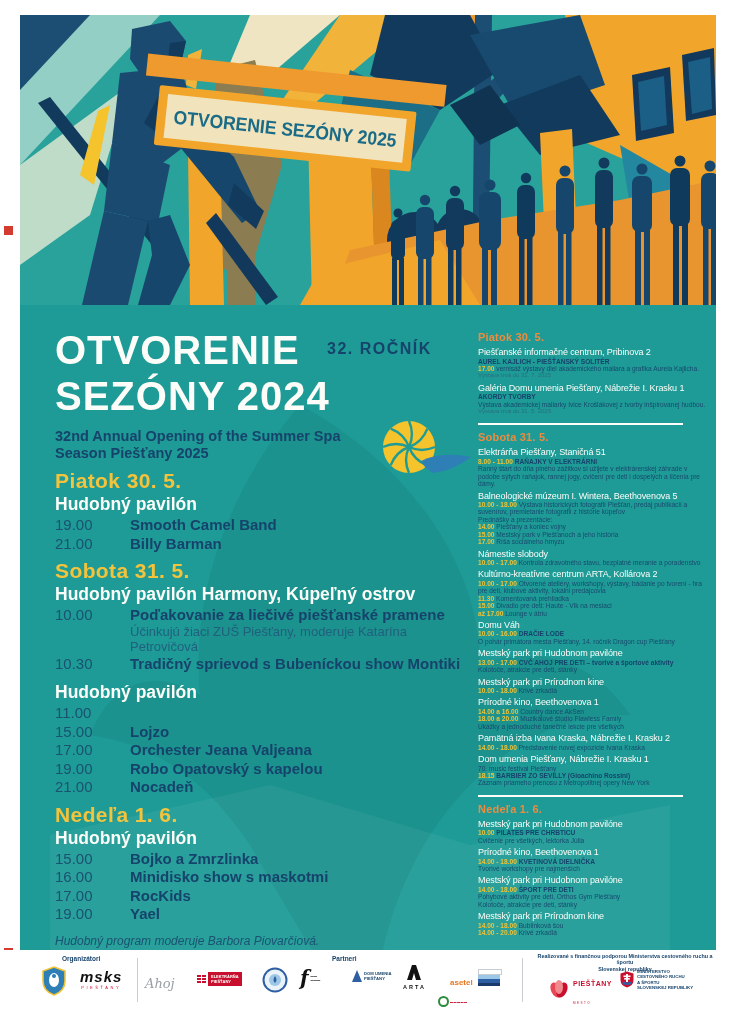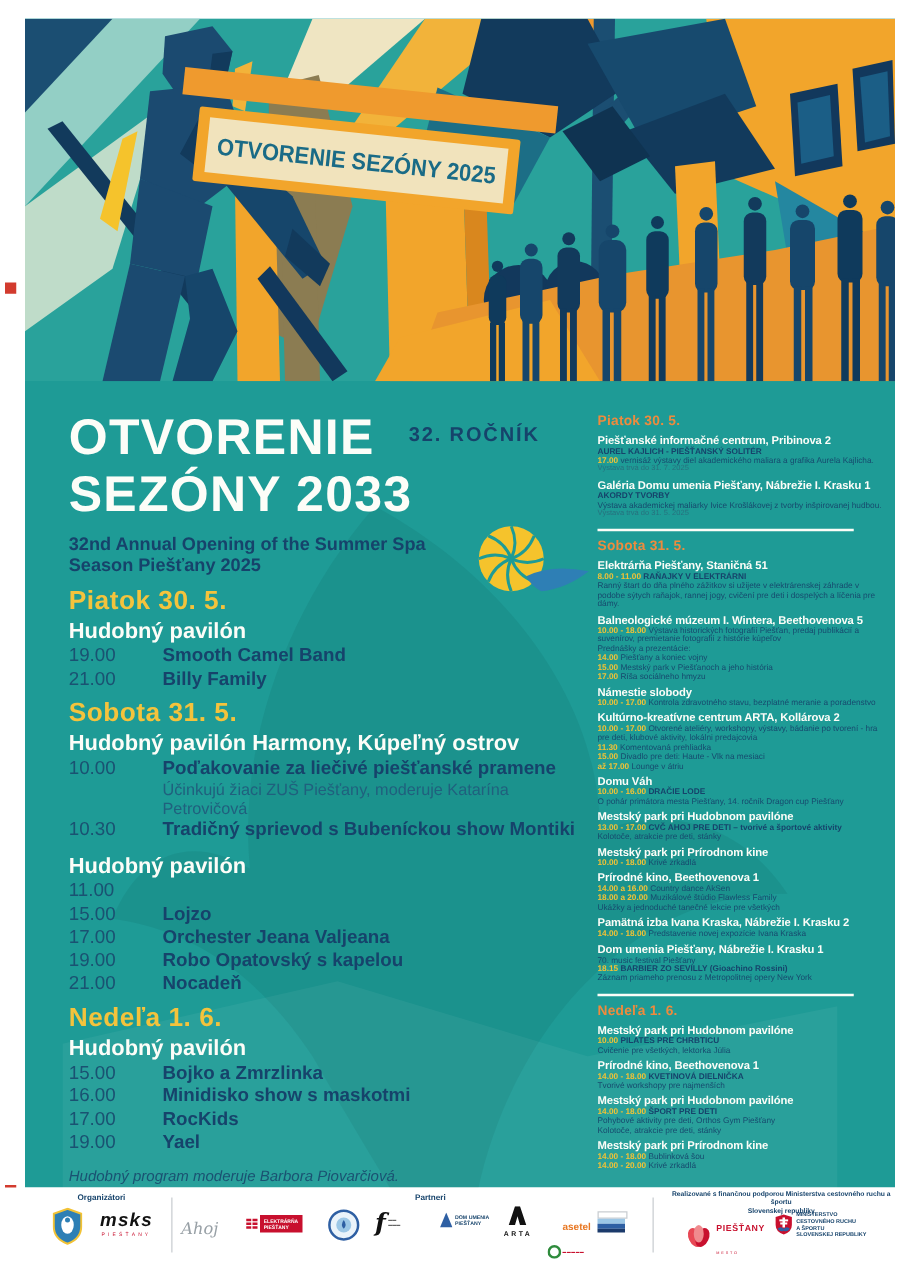"Piešťanské informačné centrum, Pribinova" .side-venue { font-weight: bold -> normal }
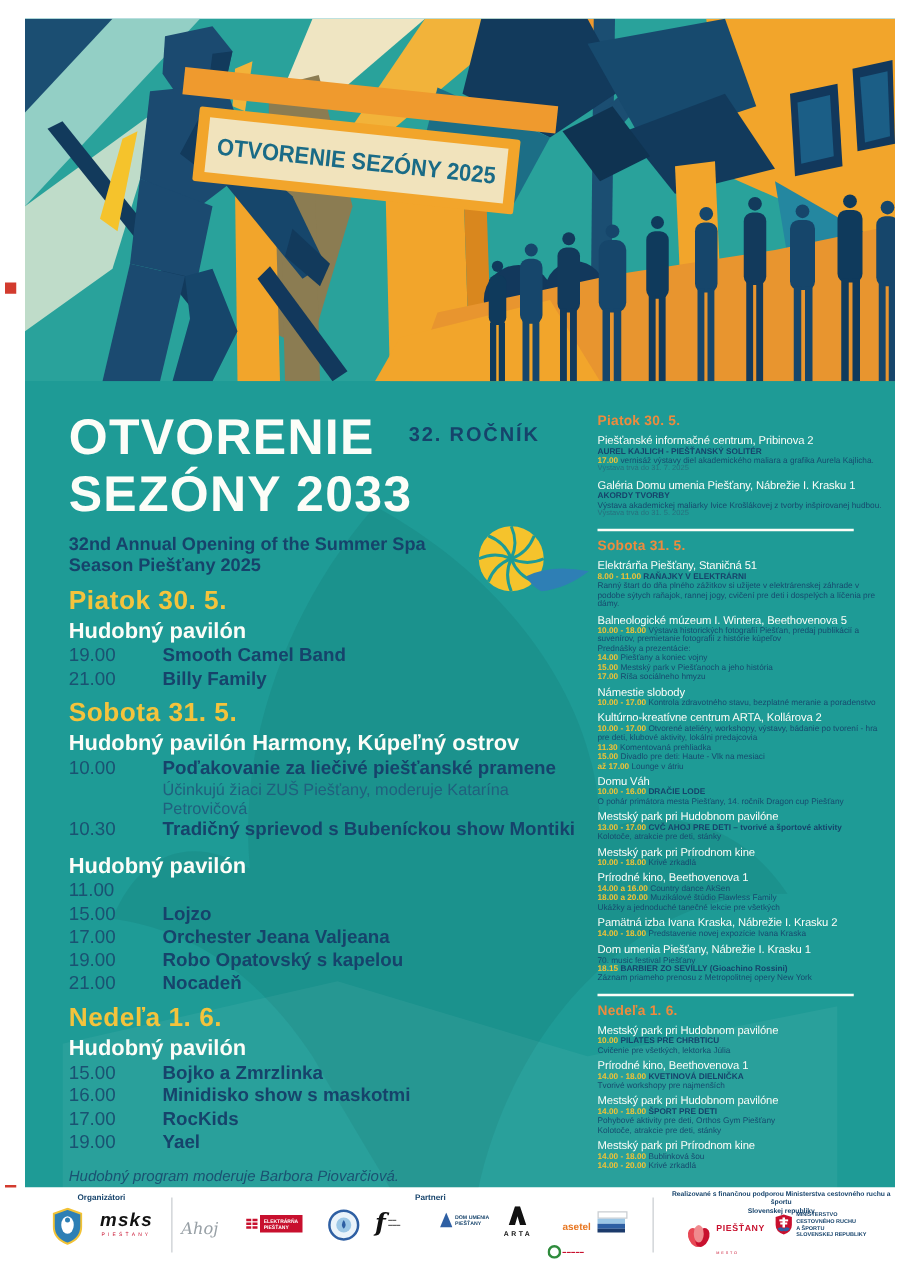"SEZÓNY 2033" div.title-line { text: 2033 -> 2024 }
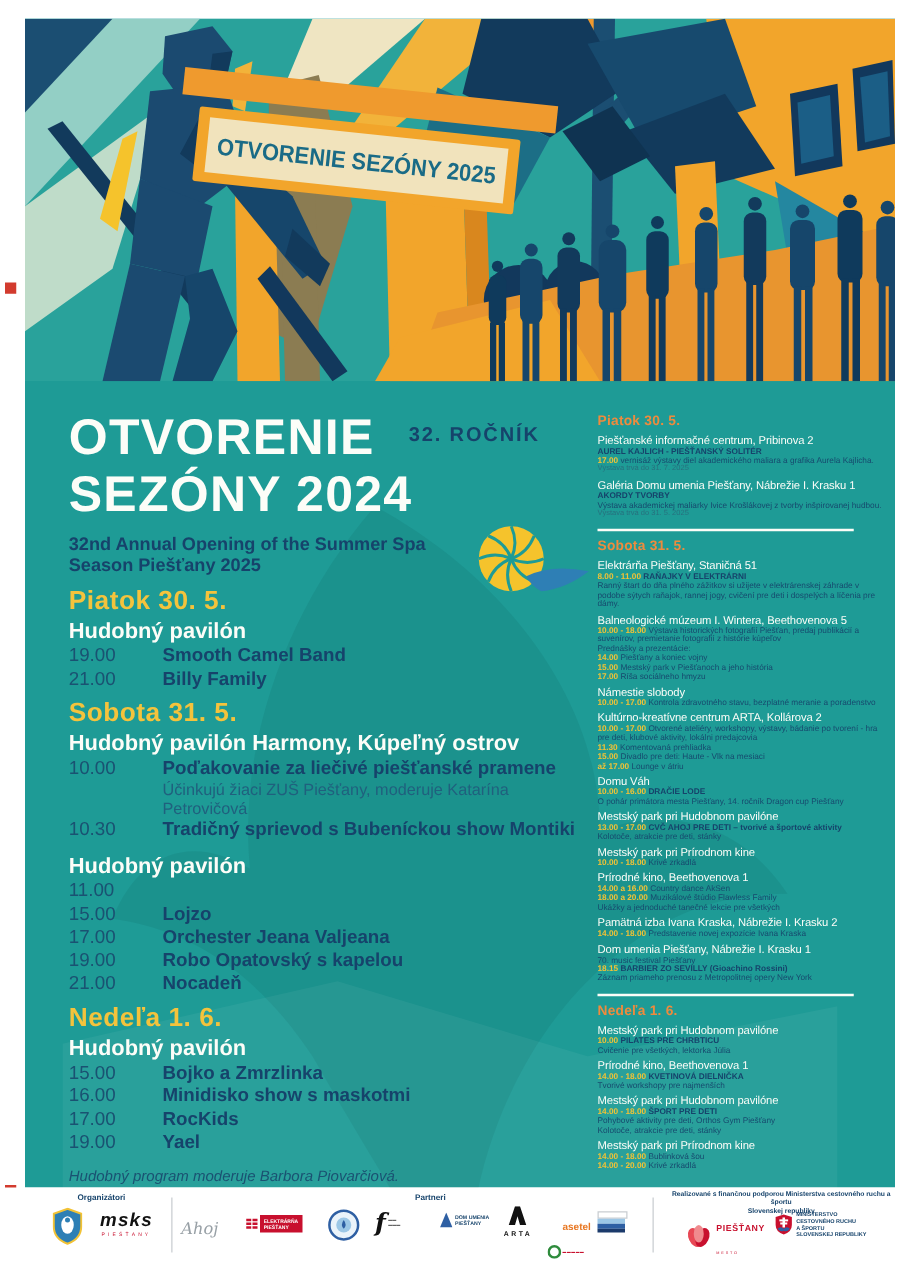"Billy Family" div.event-title { text: Family -> Barman }
